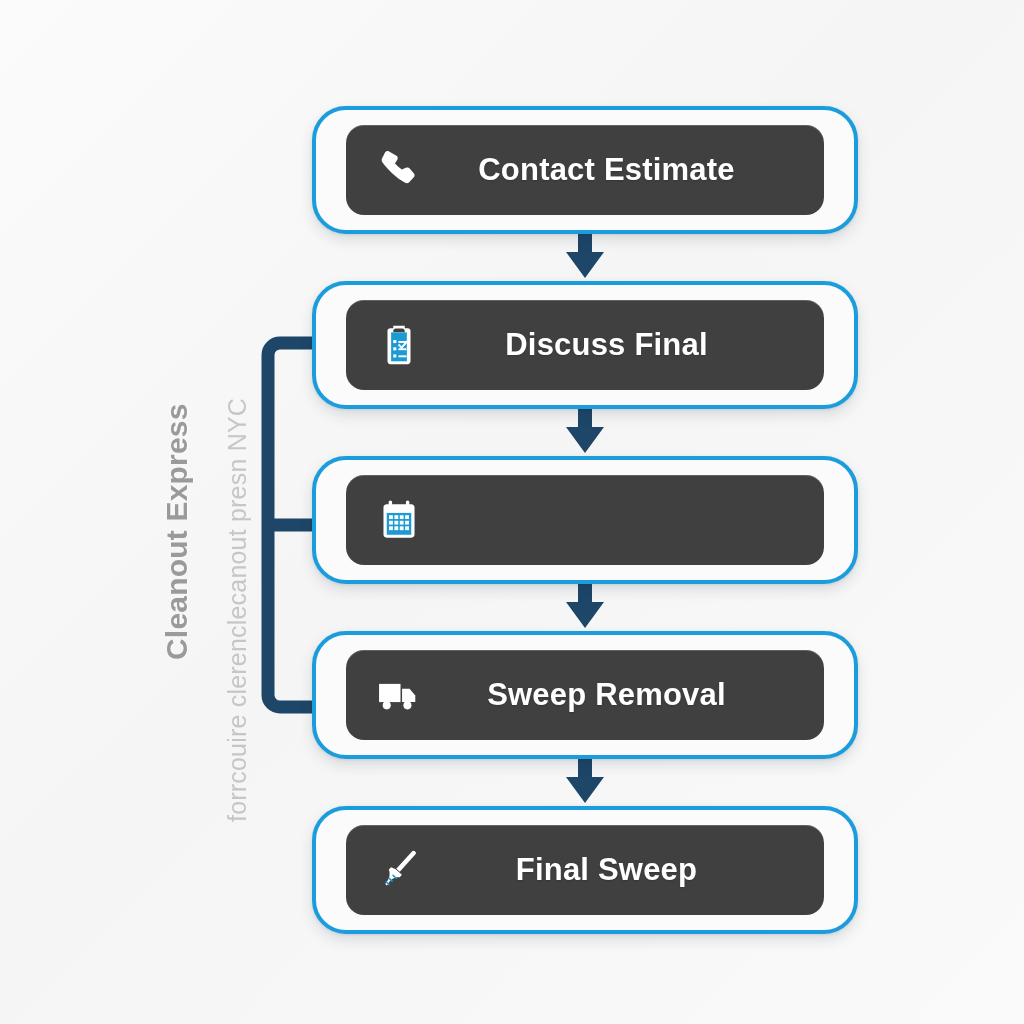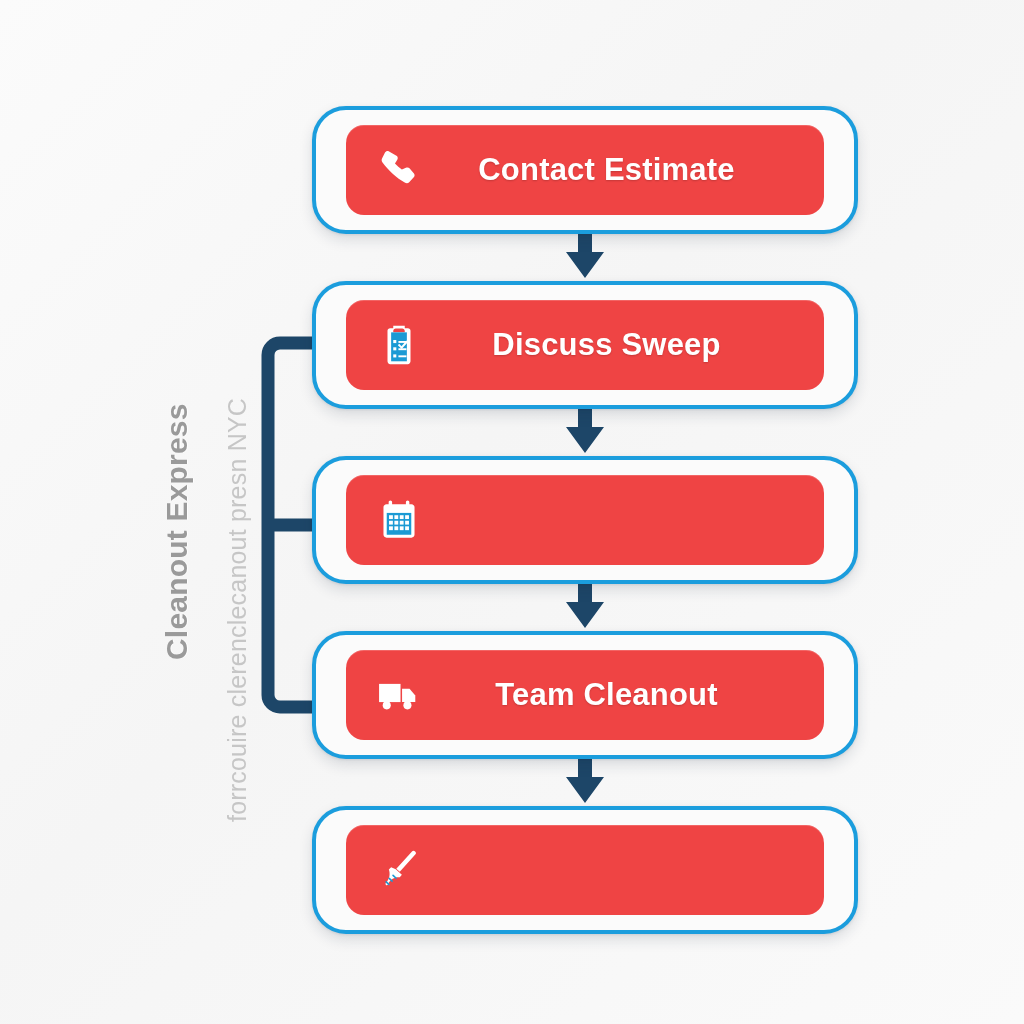"Contact Estimate" .step-pill { background: #ef4444 -> #404040 }
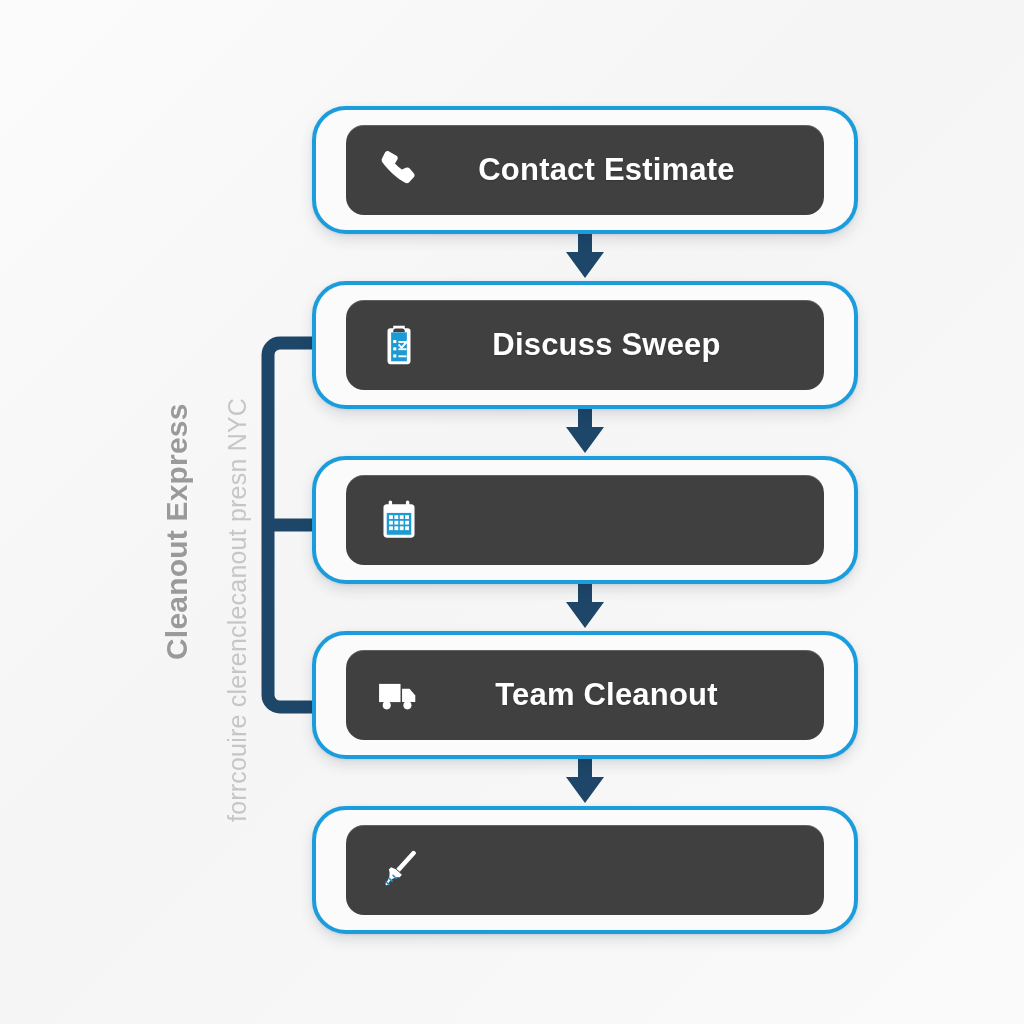"Discuss Sweep" span.step-label { text: Sweep -> Final }
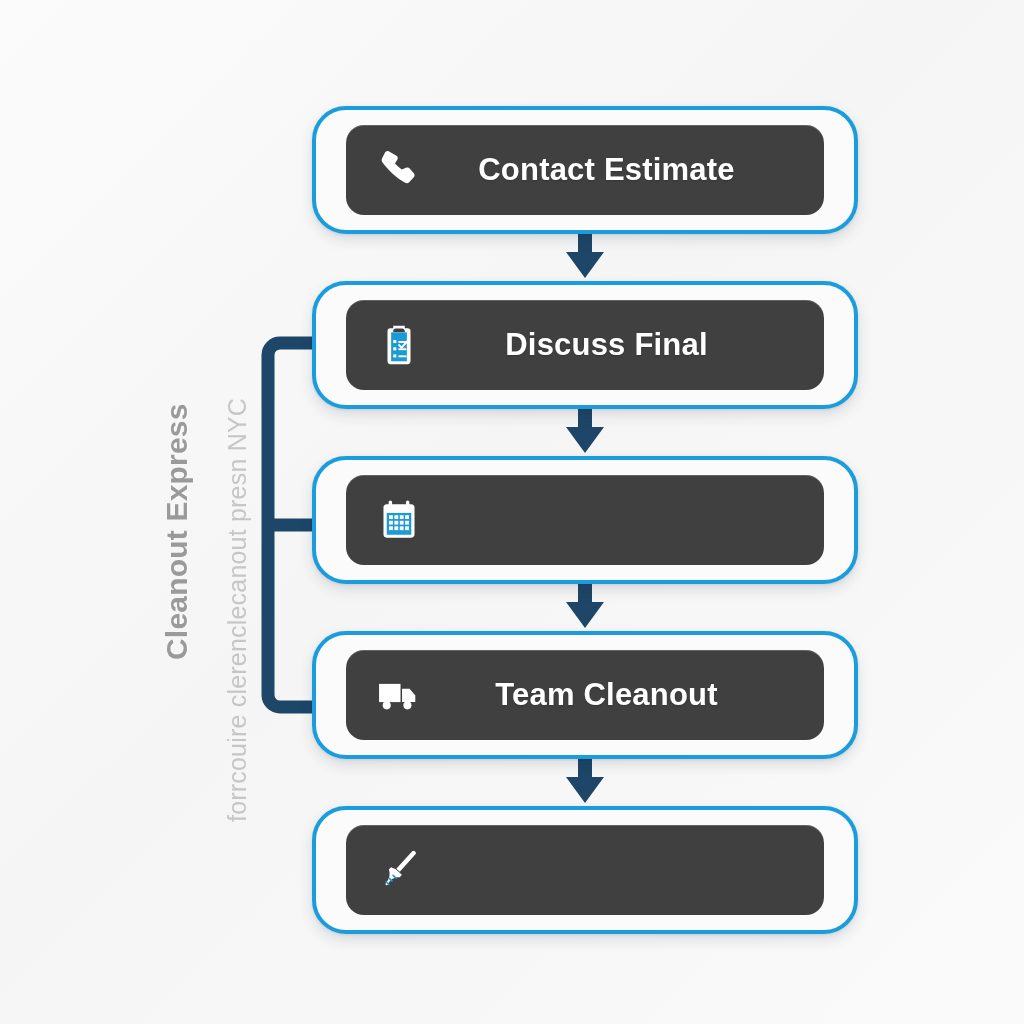"Team Cleanout" span.step-label { text: Team Cleanout -> Sweep Removal }
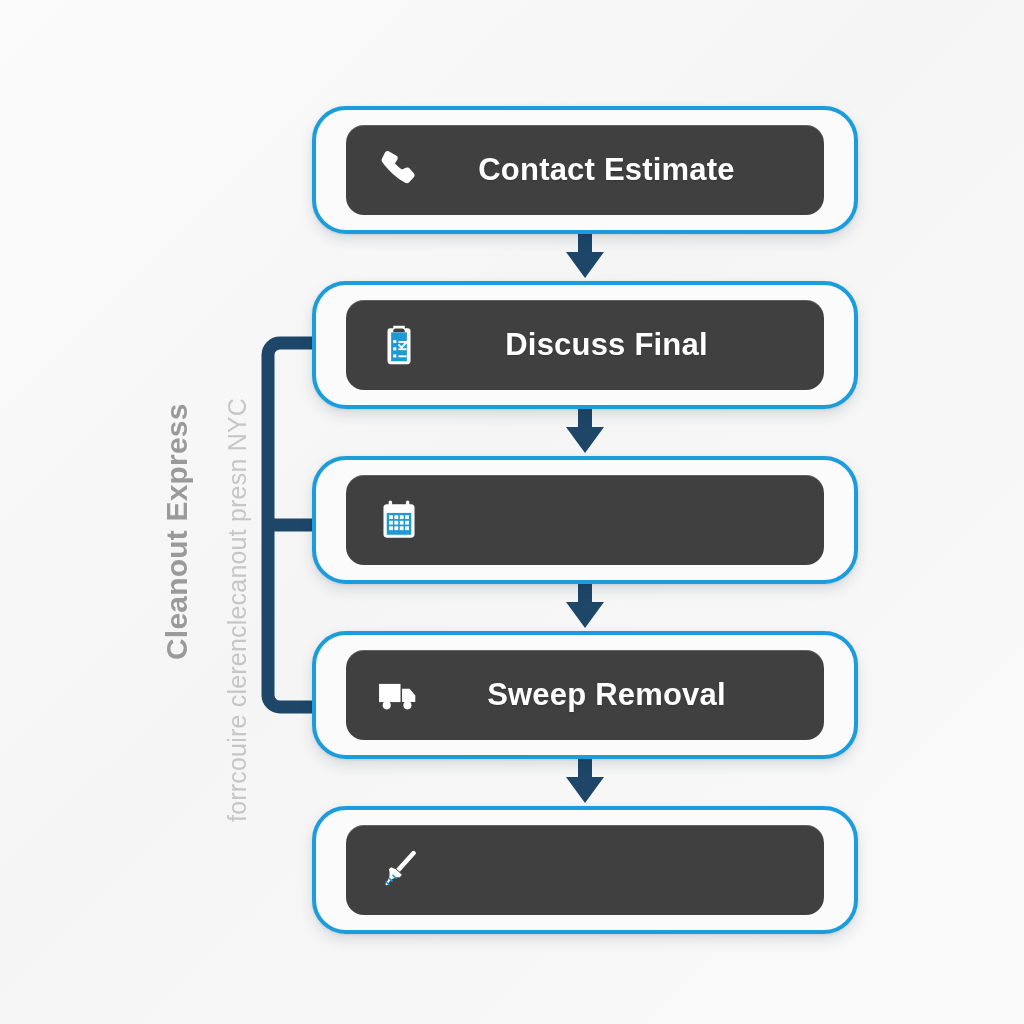"Final Sweep" span.step-label { html: none -> <span>Final Sweep</span> }
